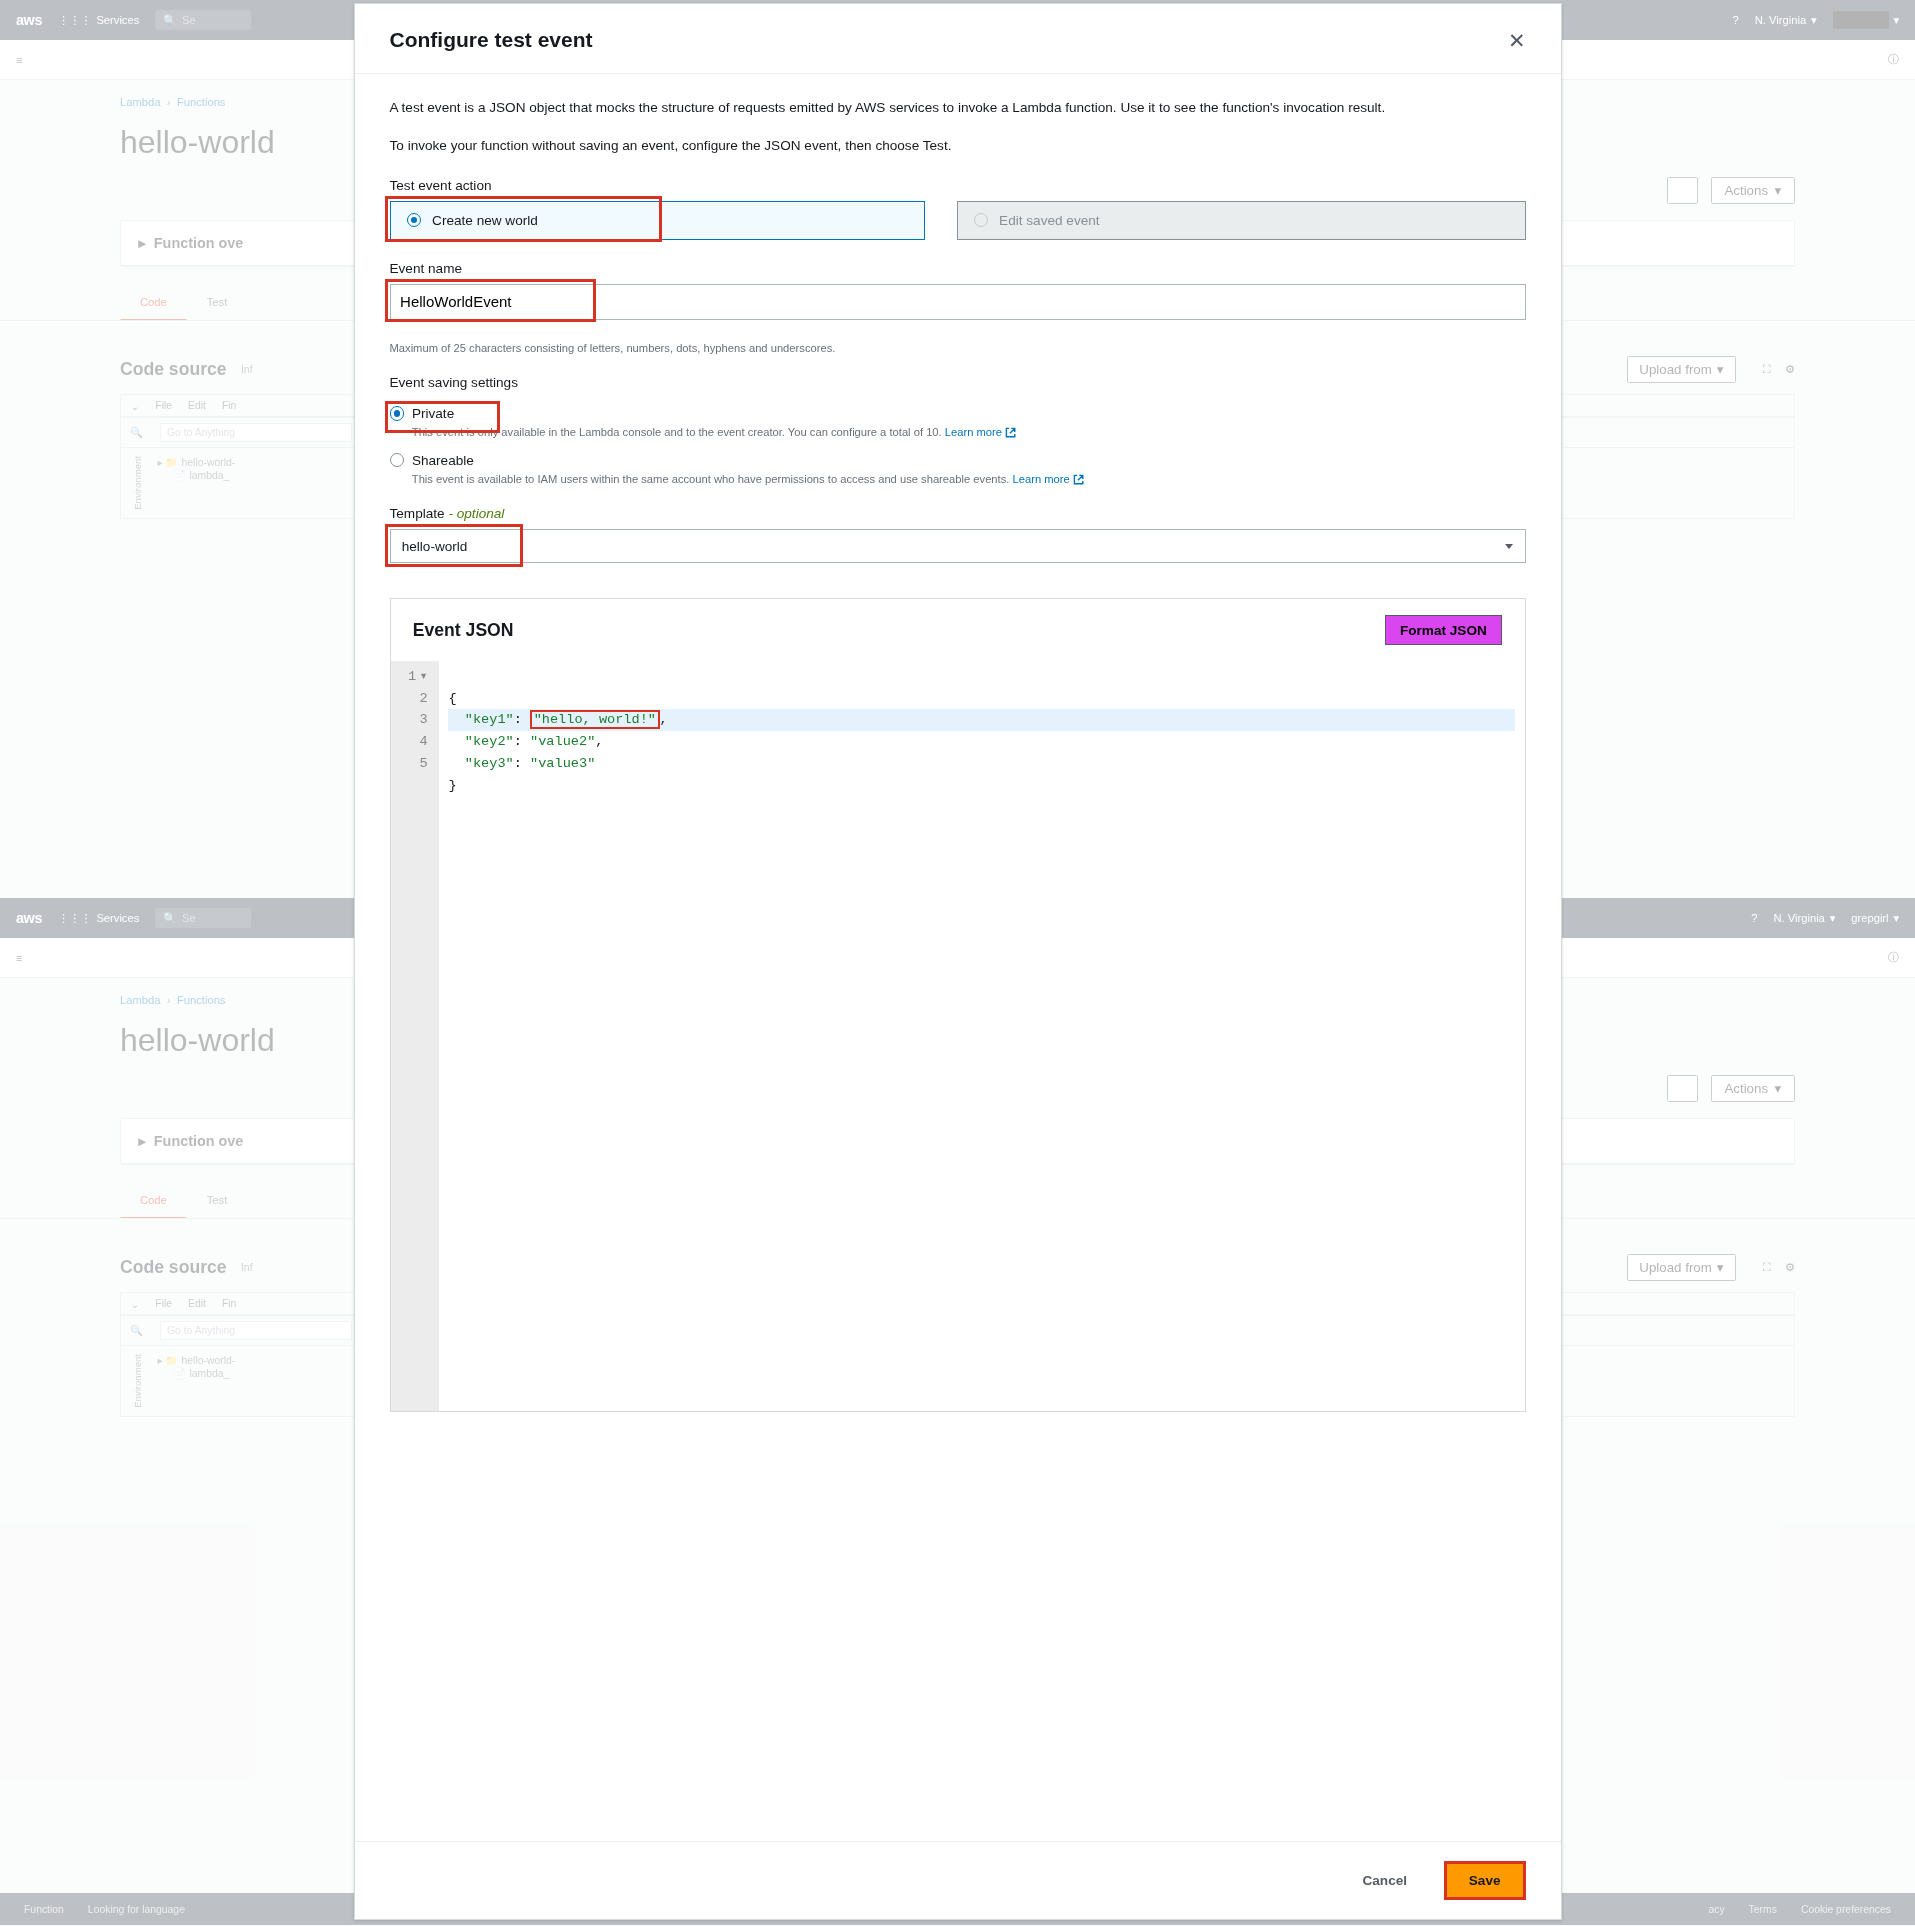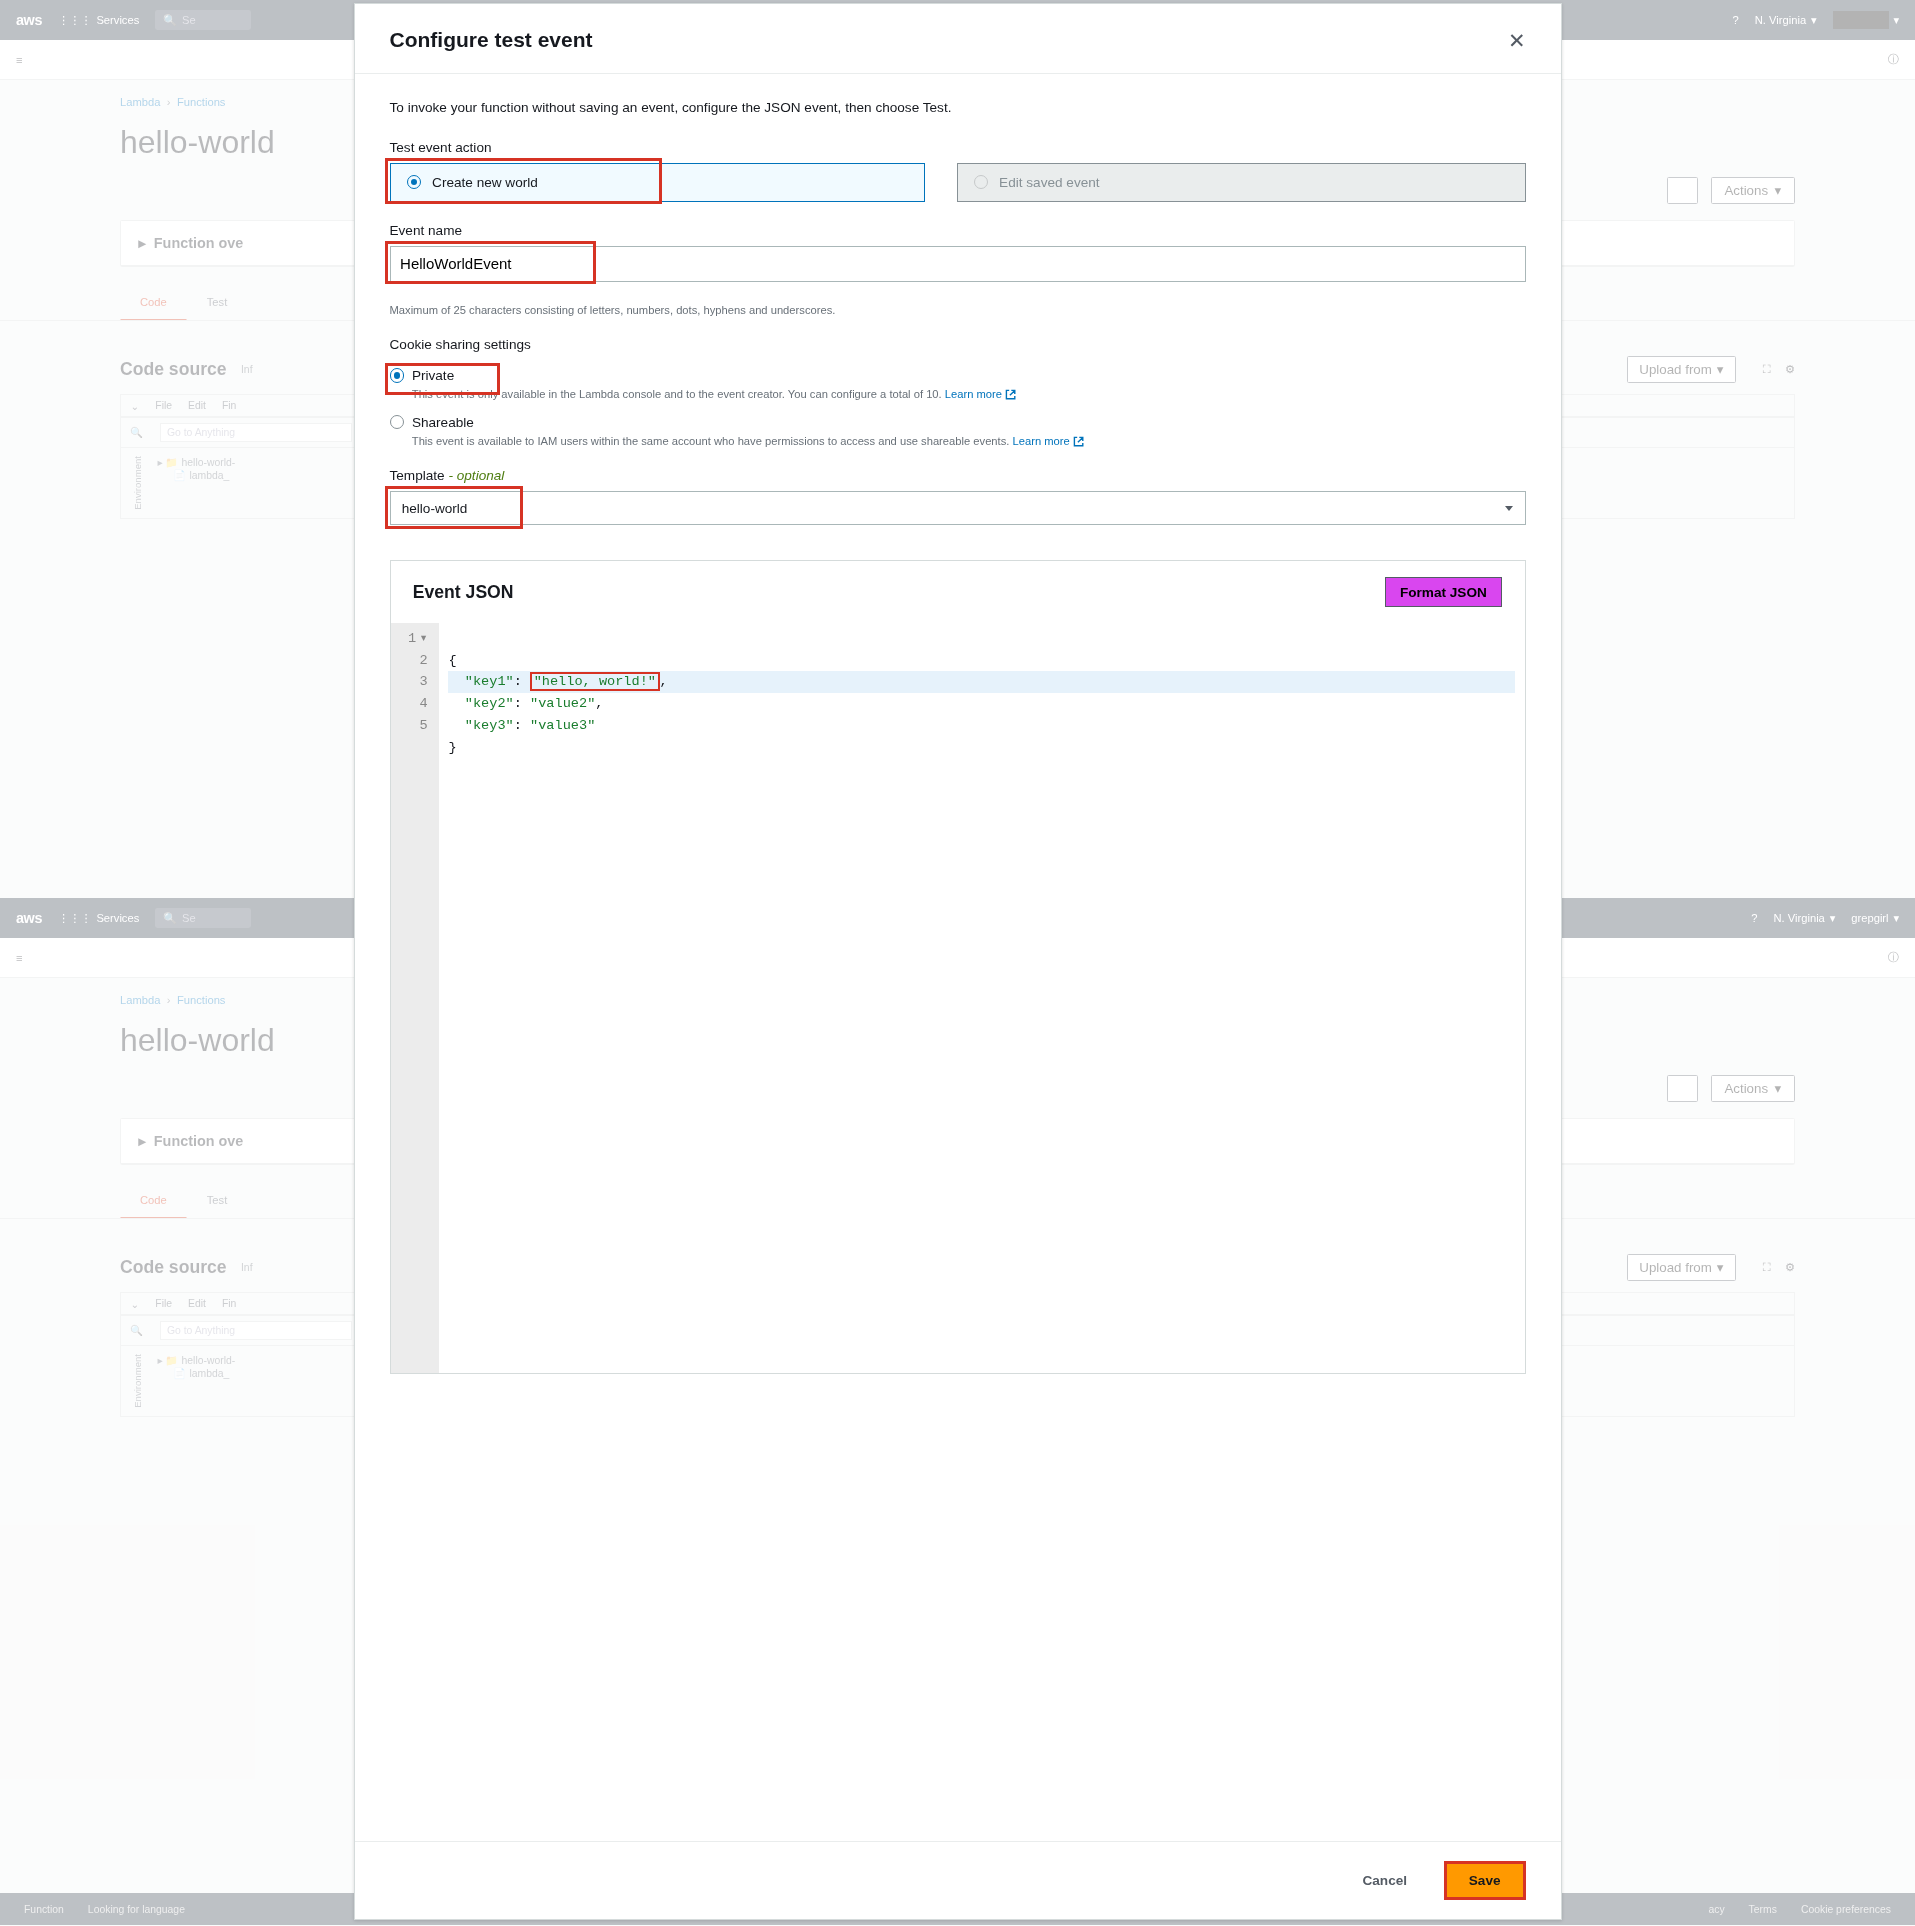"A test event is a" p.modal-p { html: none -> <p>A test event is a JSON object that mocks the structure of requests emitted by AWS services to invoke a Lambda function. Use it to see the function's invocation result.</p> }
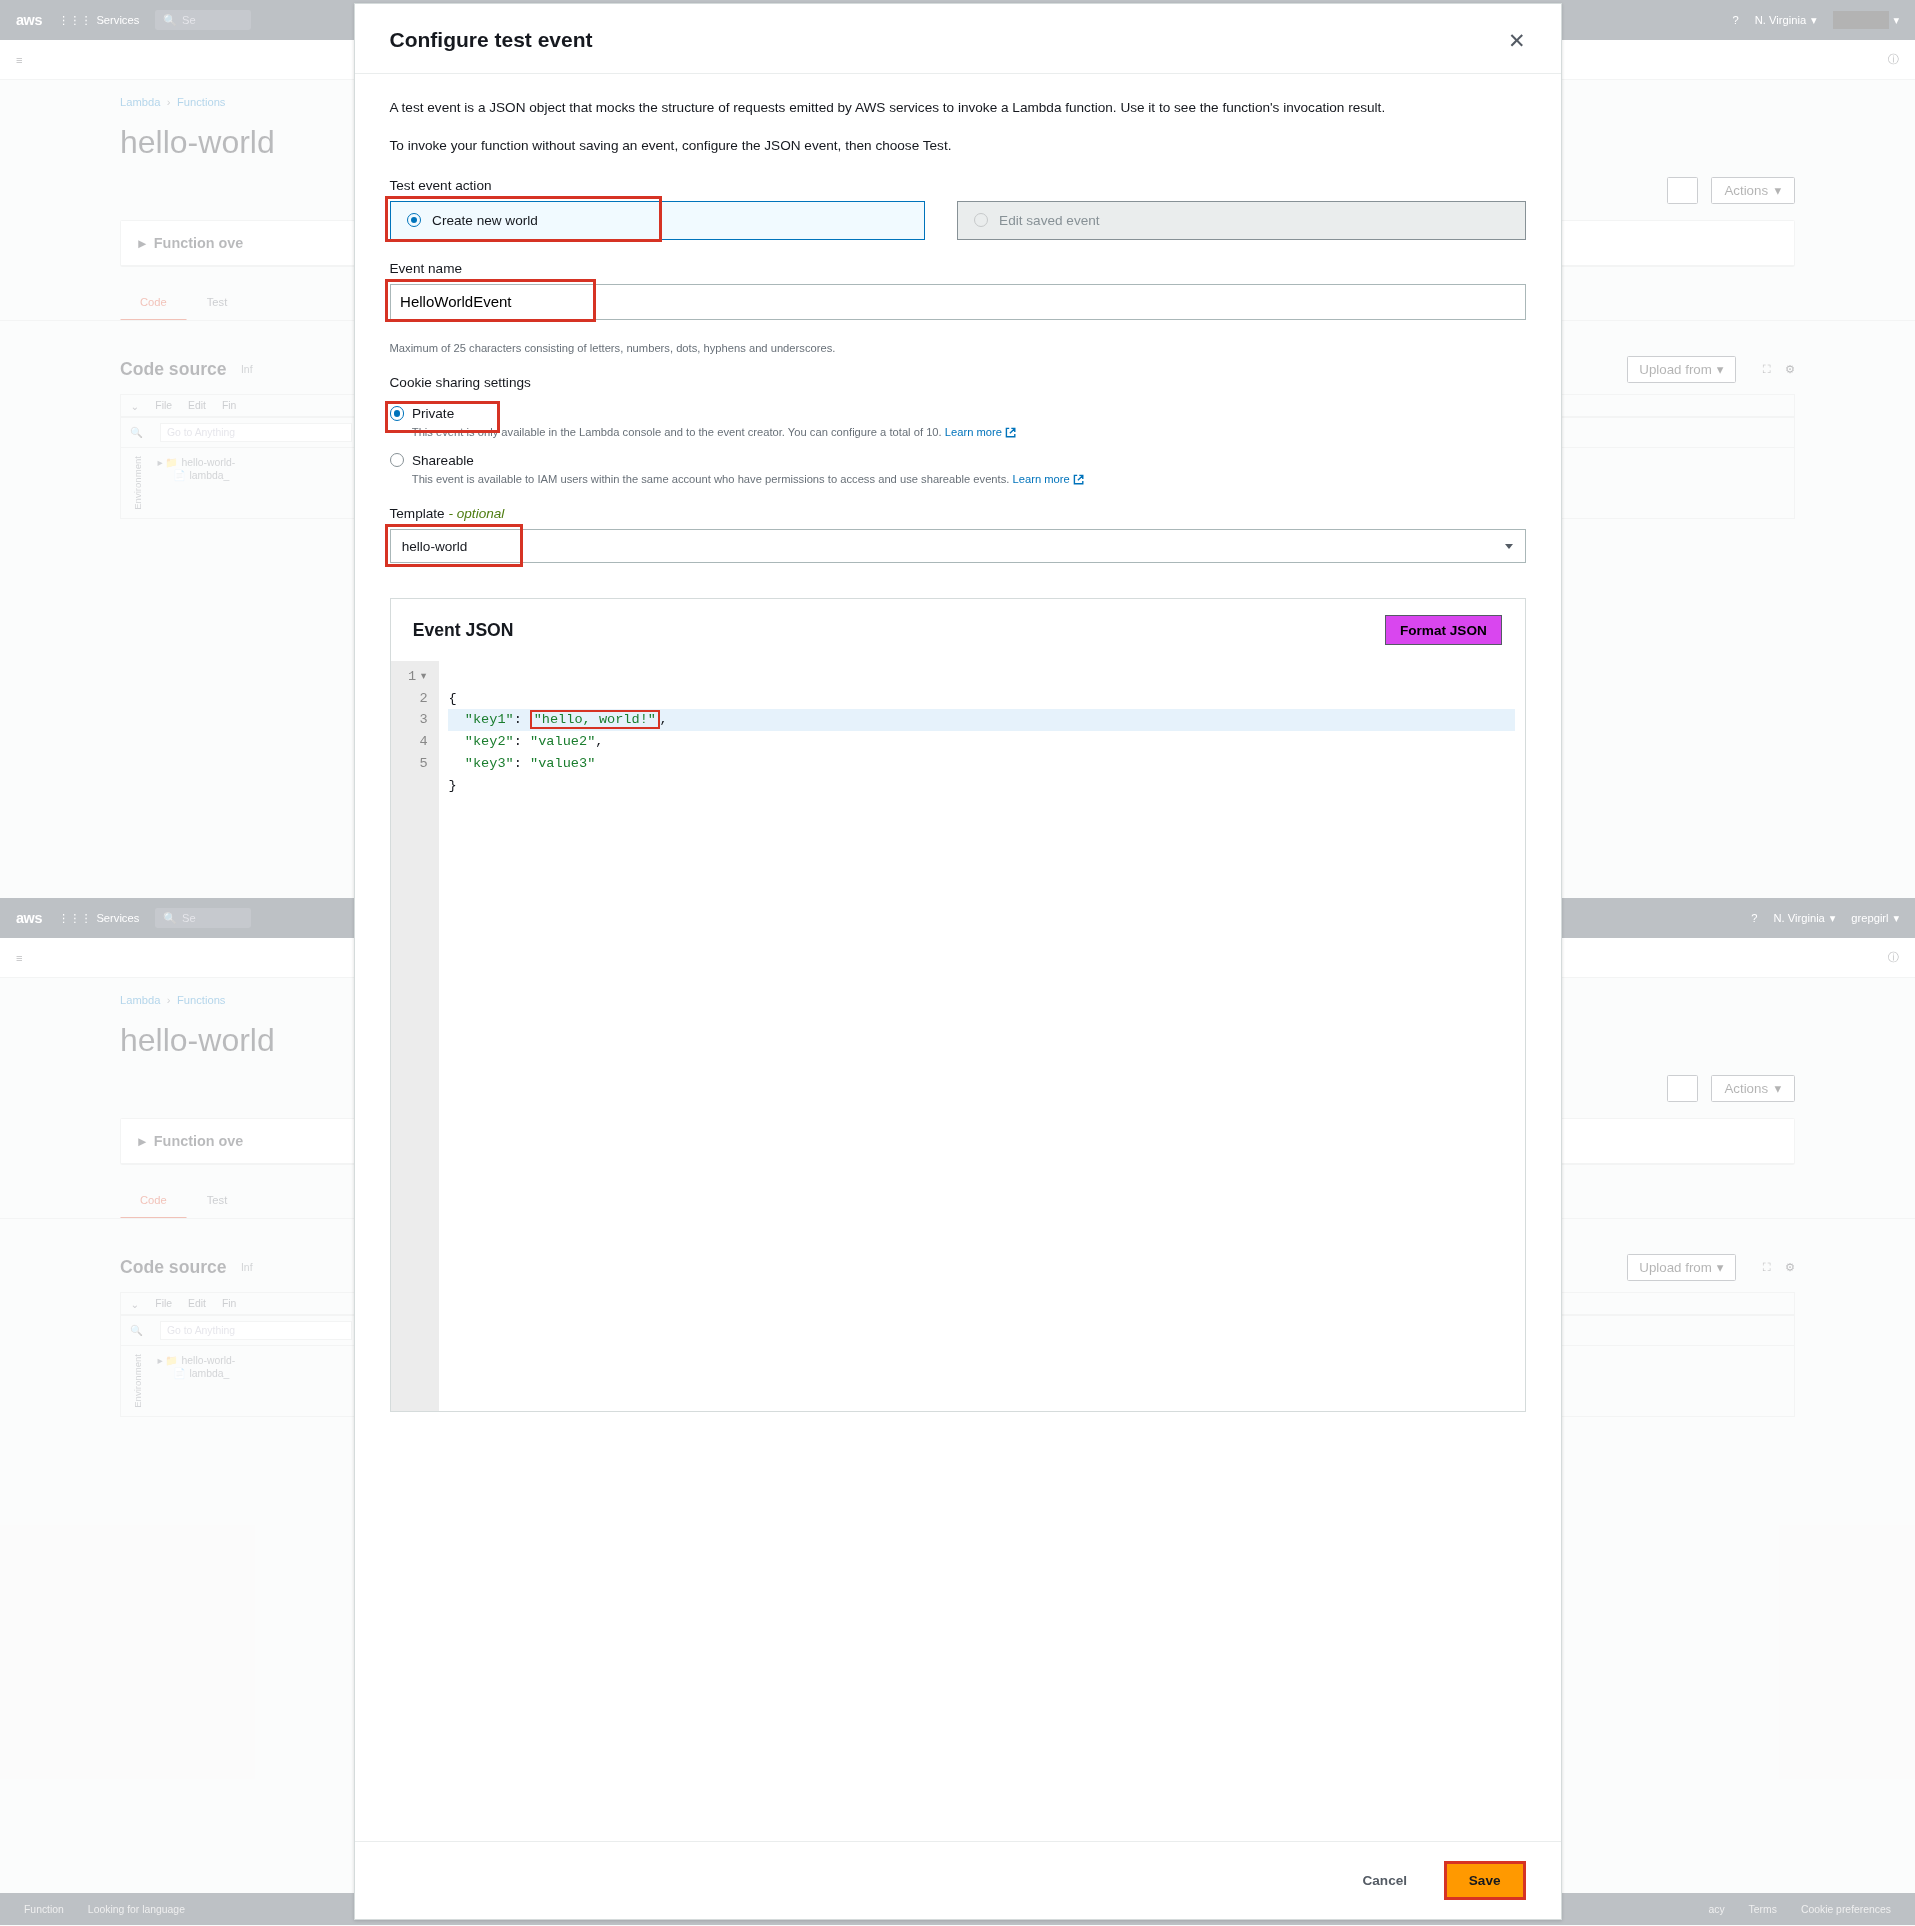"Cookie sharing settings" div.section-label { text: Cookie sharing -> Event saving }
